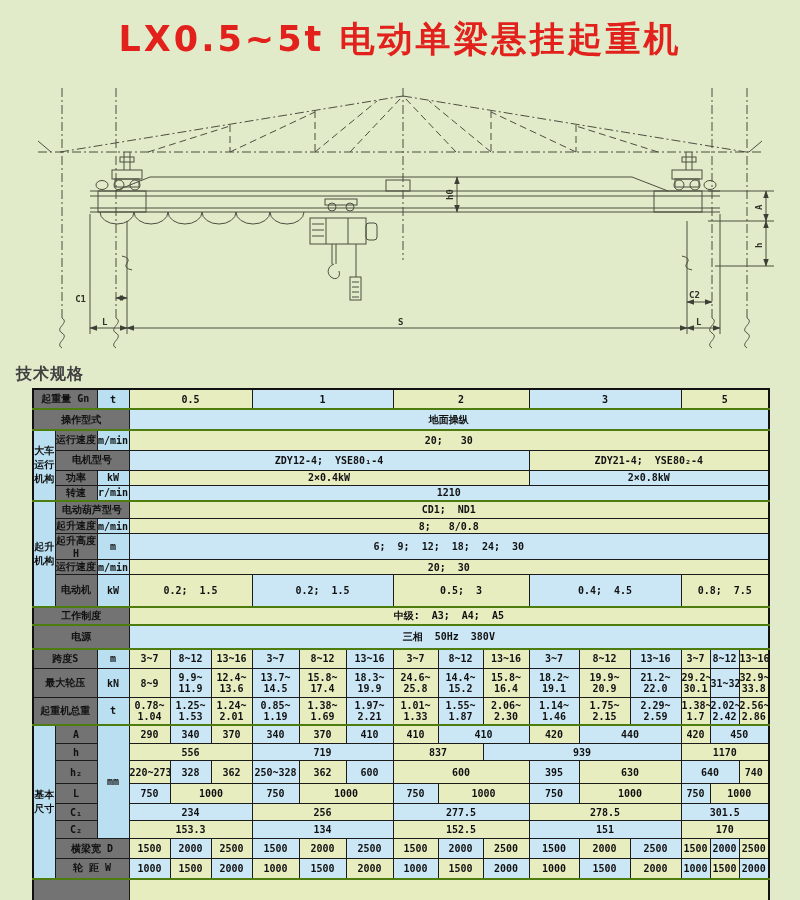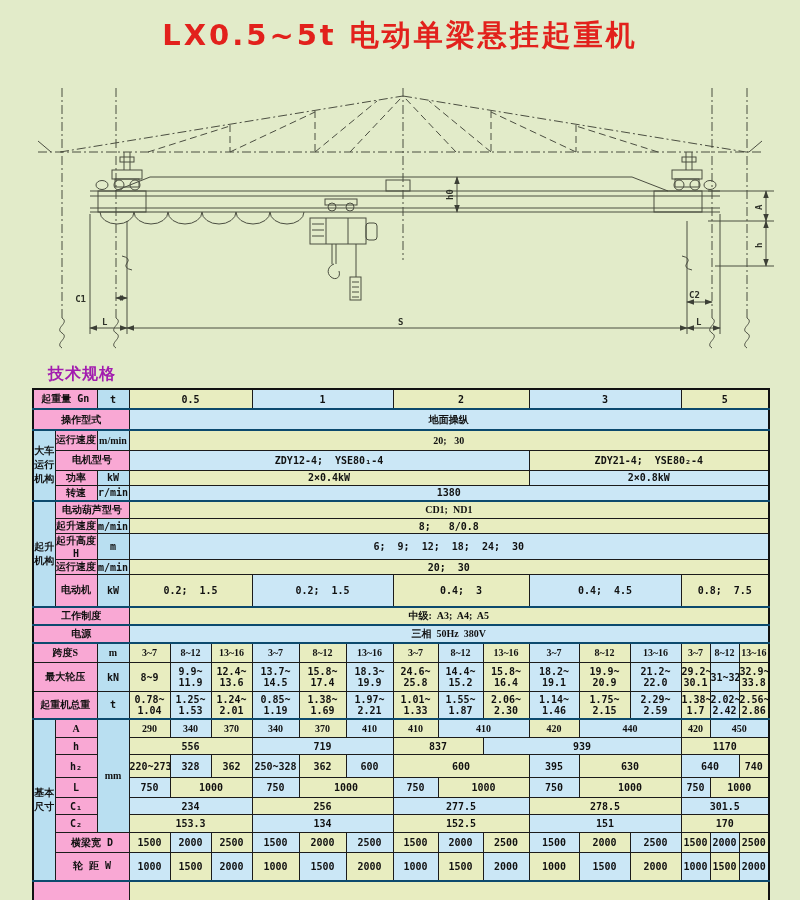"LX0.5~5t 电动单梁悬挂起重机" .title { font-size: 29px -> 35px }
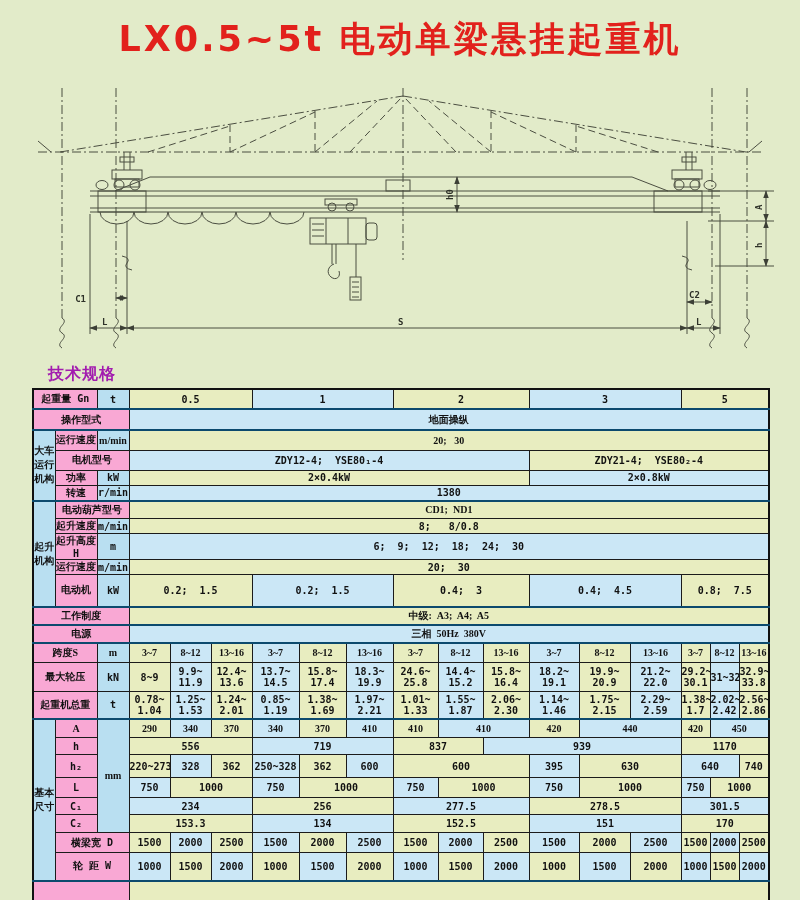"技术规格" .section-heading { color: #a21caf -> #404040; left: 48px -> 16px }
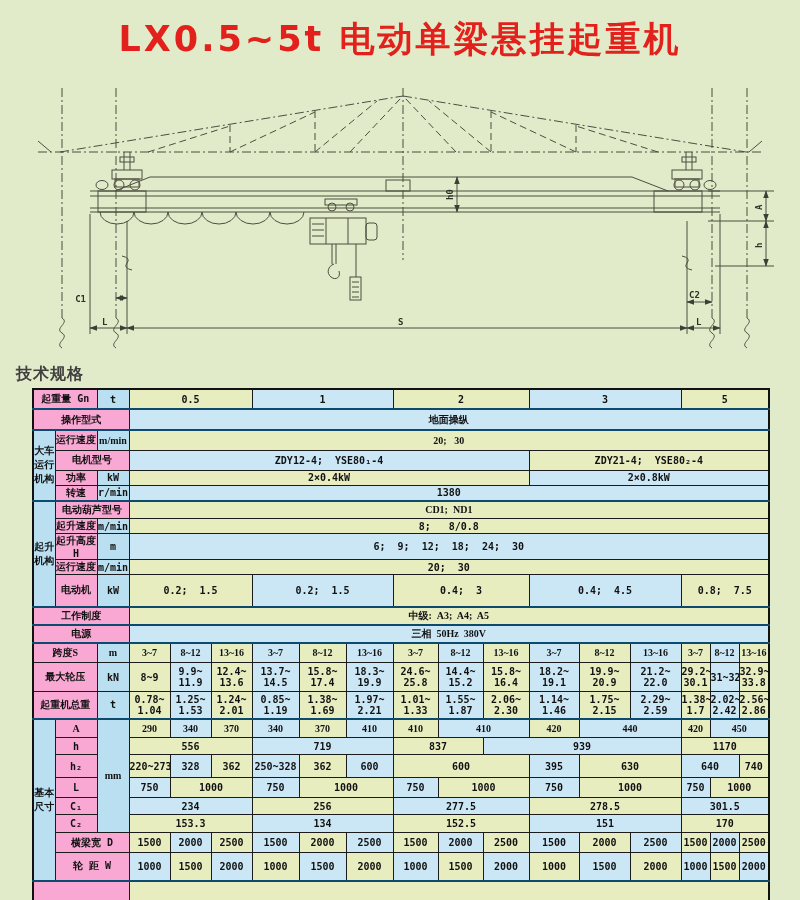"起重量 Gn" td.lab { background: #f9a8d4 -> #737373 }
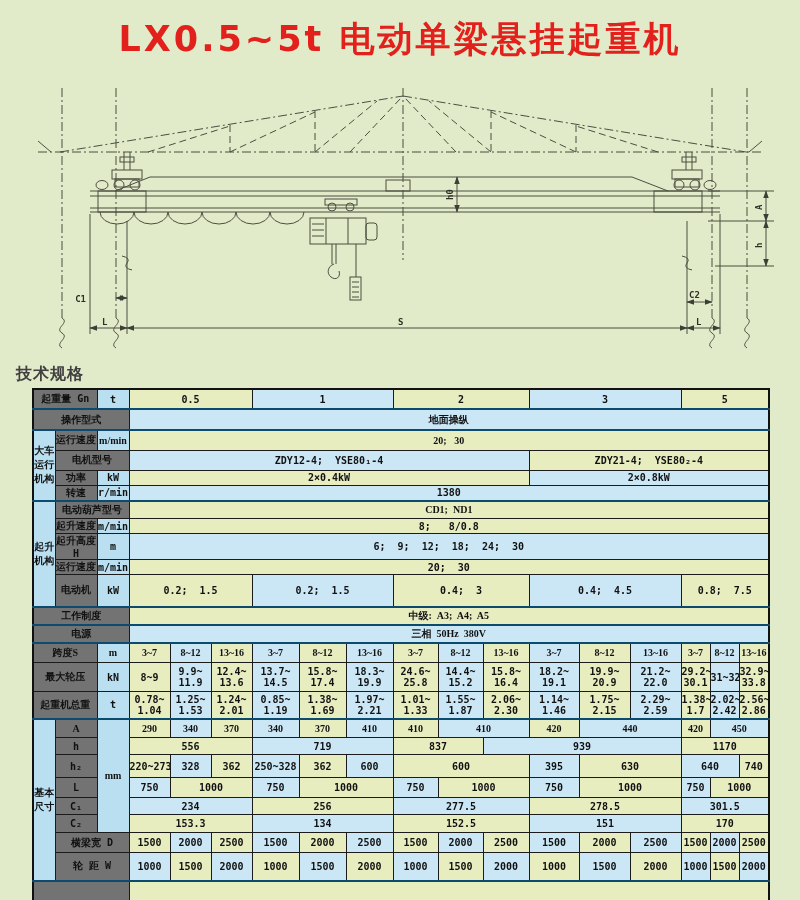"操作型式" tr.sep td { border-top: 2px solid #0c4a6e -> 2px solid #4d7c0f; font-family: Liberation Serif, serif -> none }
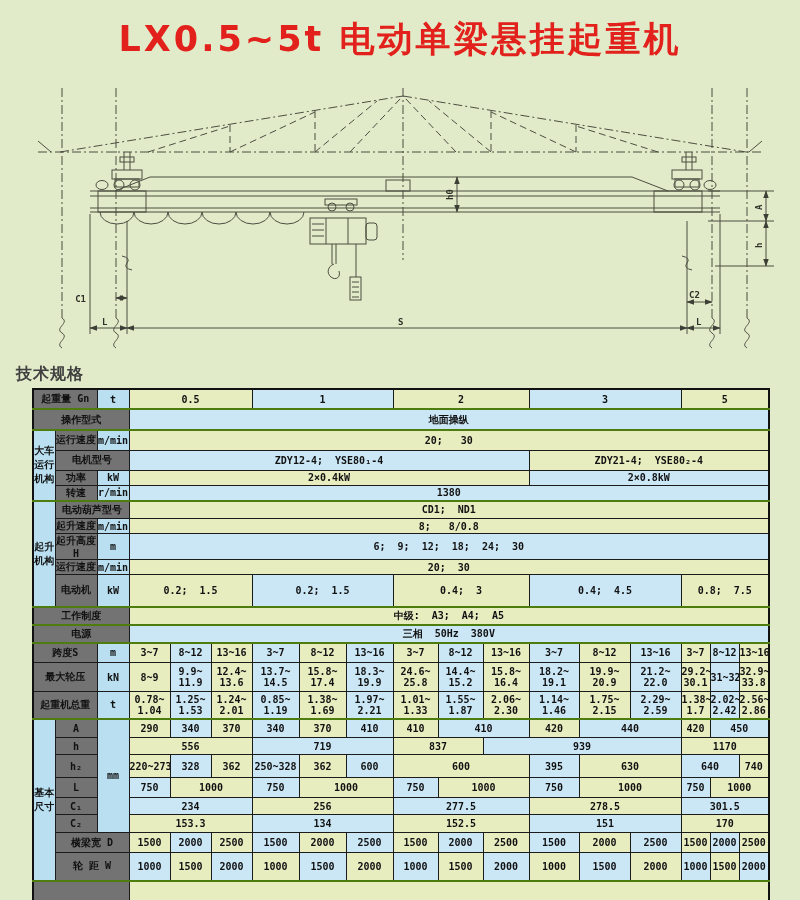"1380" td.b { text: 1380 -> 1210 }
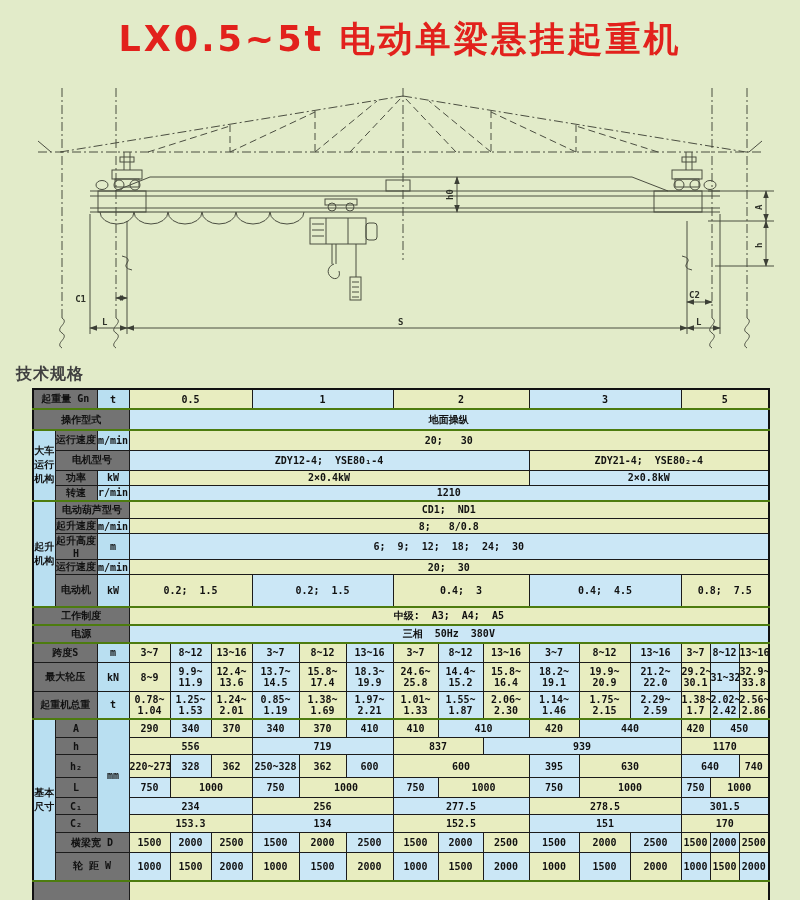"0.4; 3" td.g { text: 0.4 -> 0.5 }
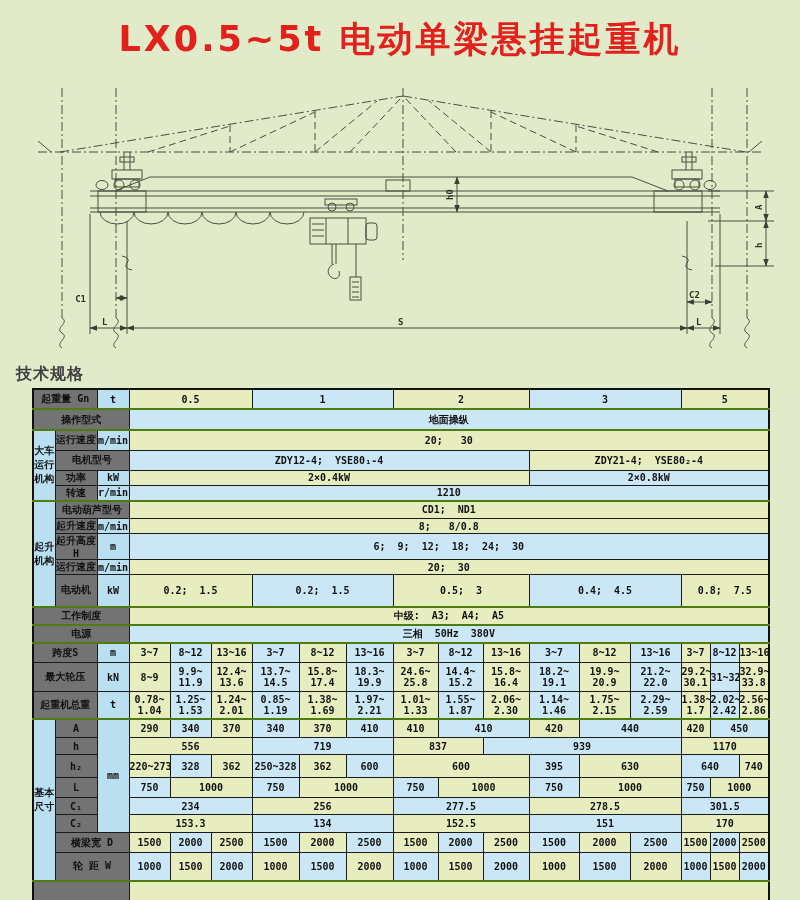"电源" tr.sep { height: 18px -> 24px }
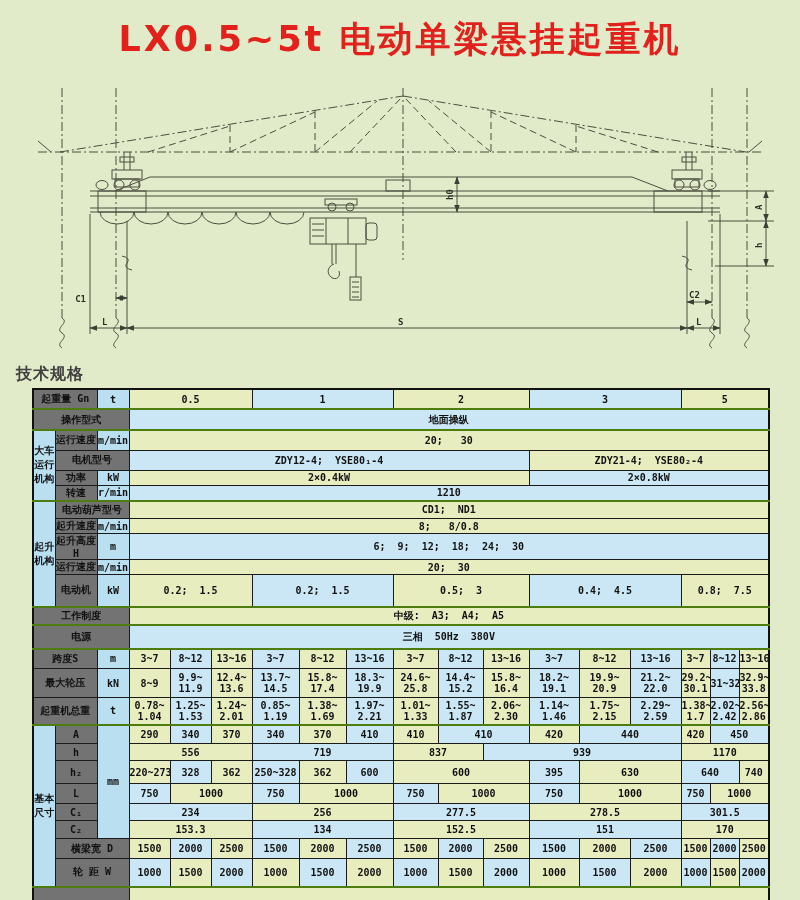"轮 距 W" tr { height: 28px -> 20px }
